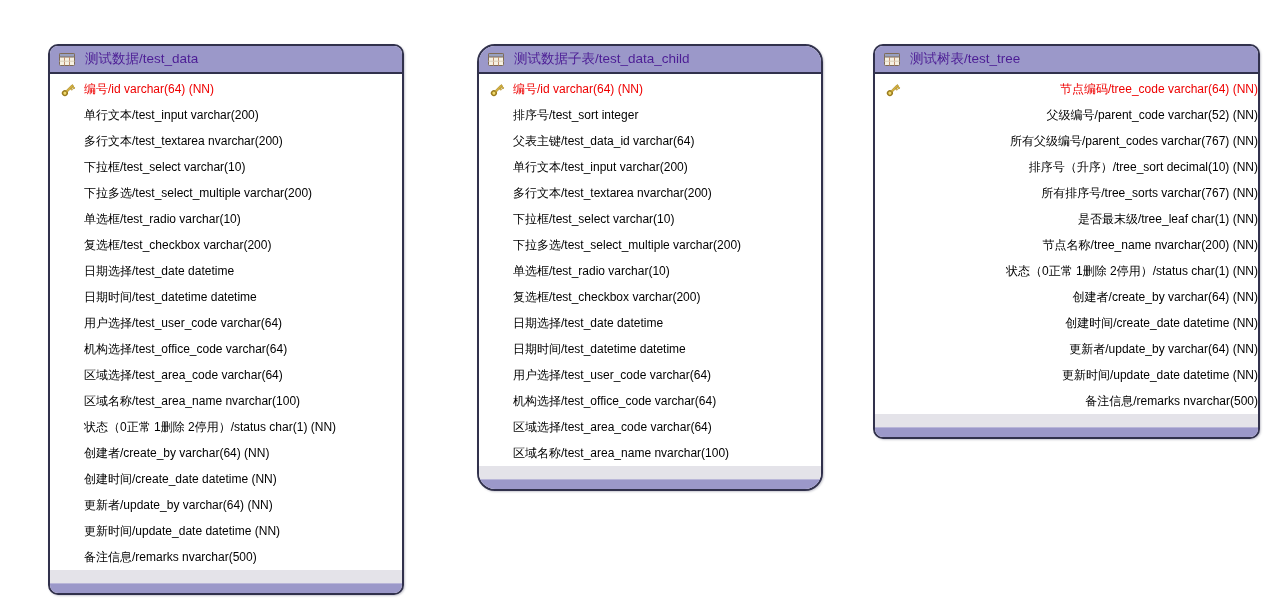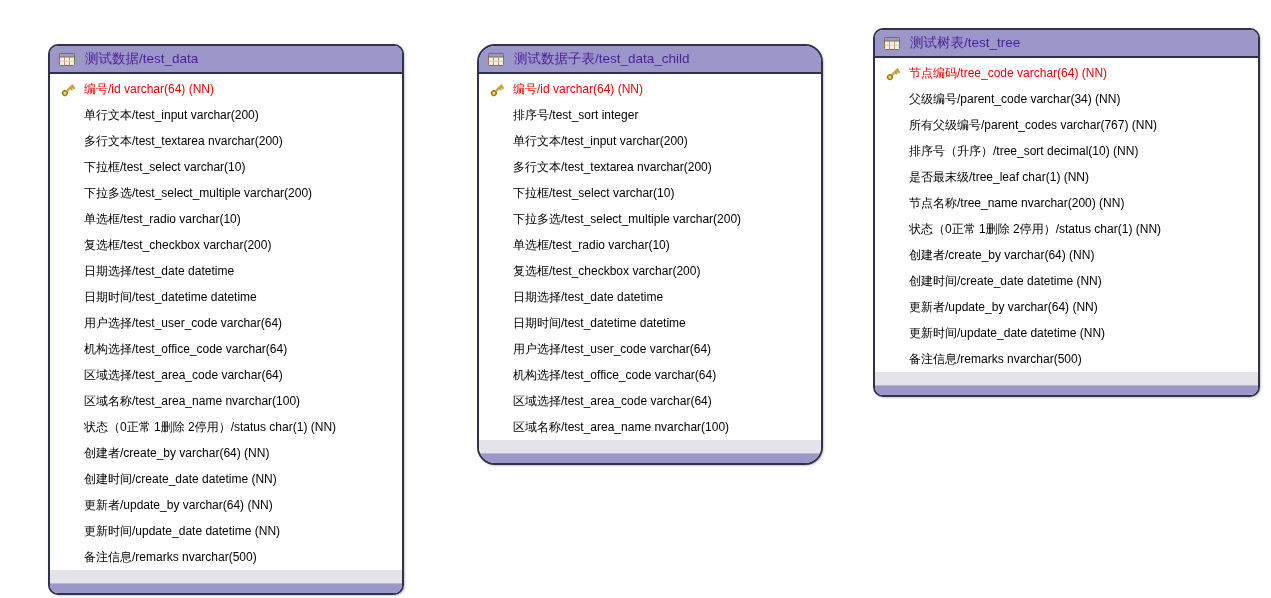"测试树表/test_tree" .pos-2 { text-align: none -> right; top: 28px -> 44px }
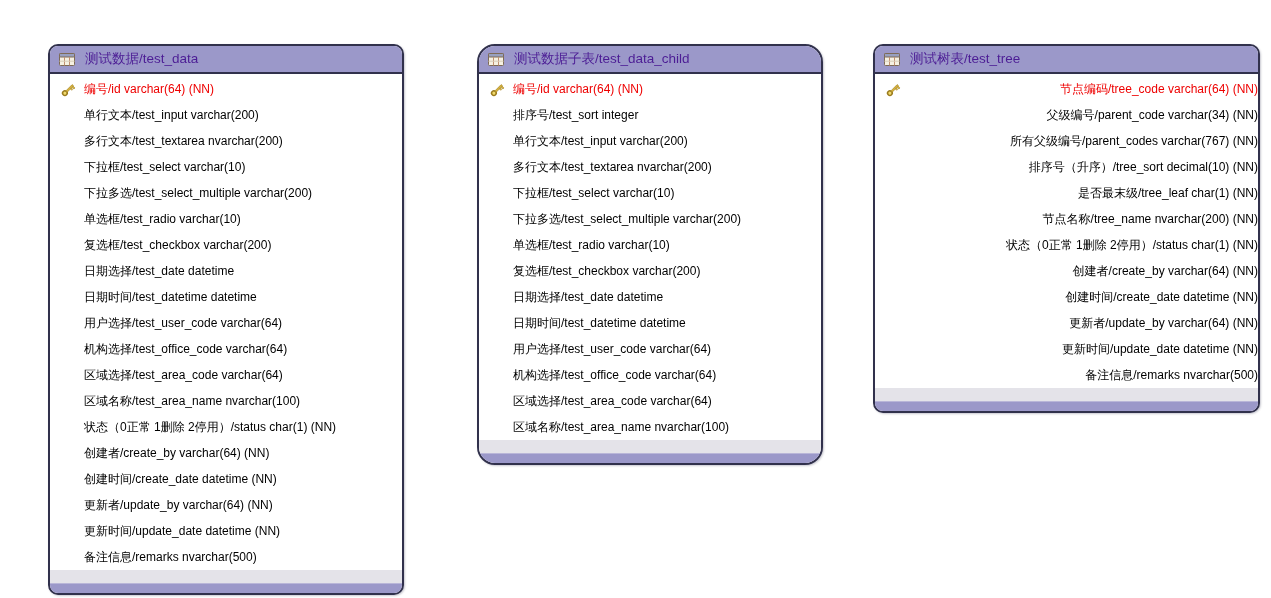"父级编号/parent_code varchar(34) (NN)" span.field-text { text: 34 -> 52 }
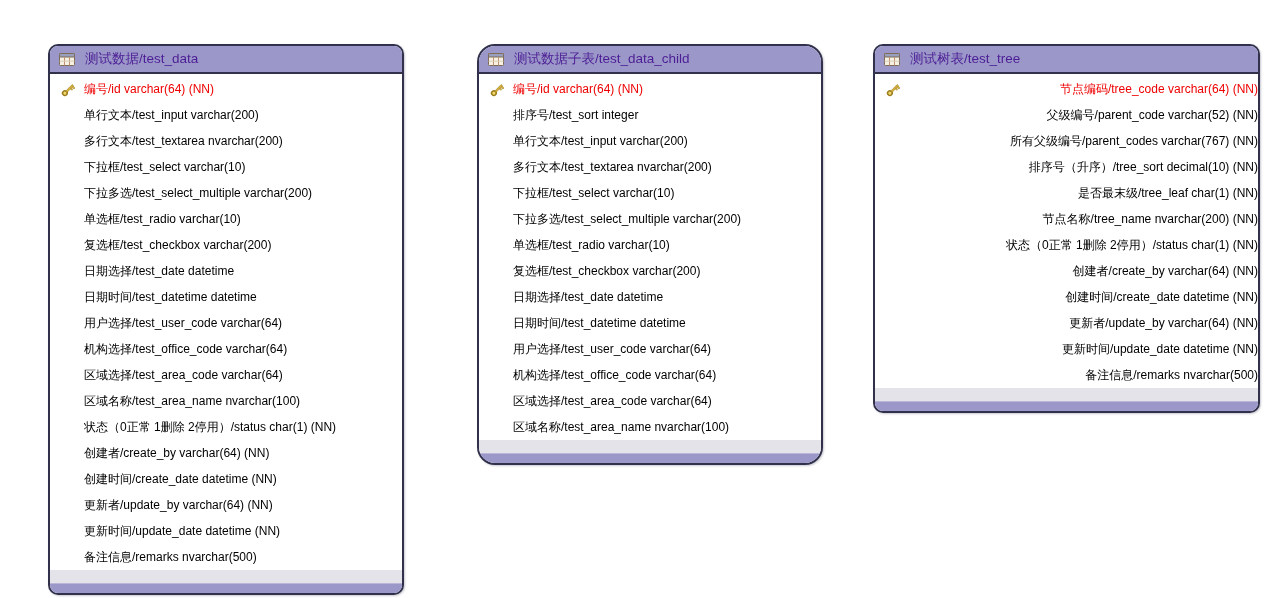"父表主键/test_data_id varchar(64)" div.field-row { html: none -> <div> <span></span> <span>父表主键/test_data_id varchar(64)</span> </div> }
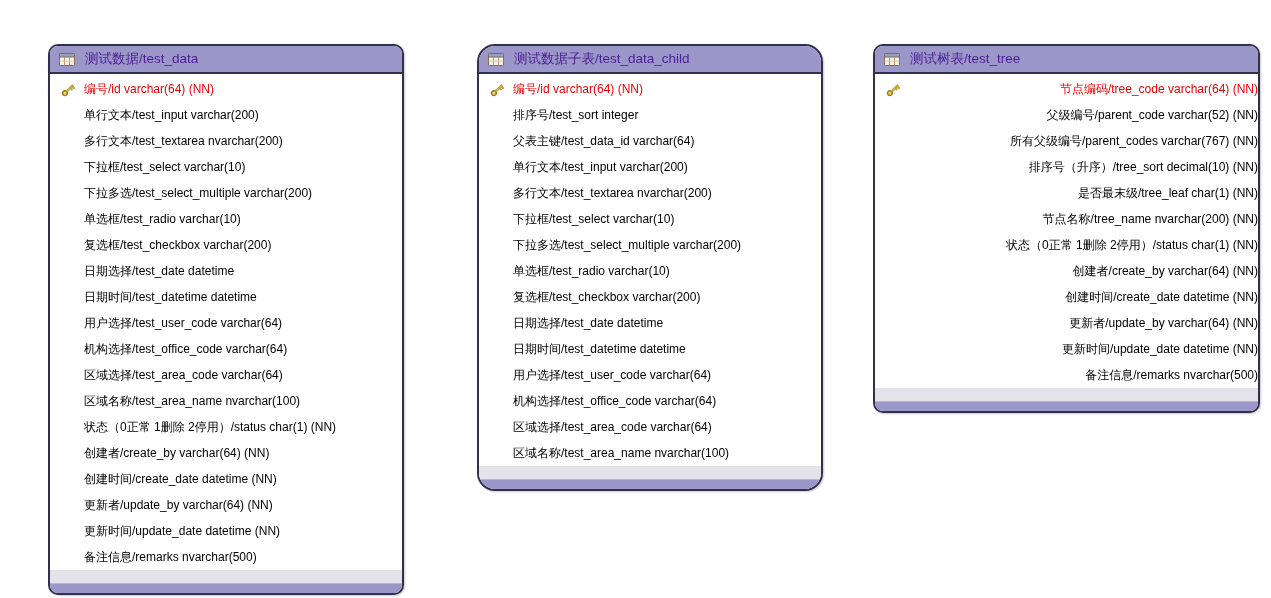"所有排序号/tree_sorts varchar(767) (NN)" div.field-row { html: none -> <div> <span></span> <span>所有排序号/tree_sorts varchar(767) (NN)</span> </div> }
